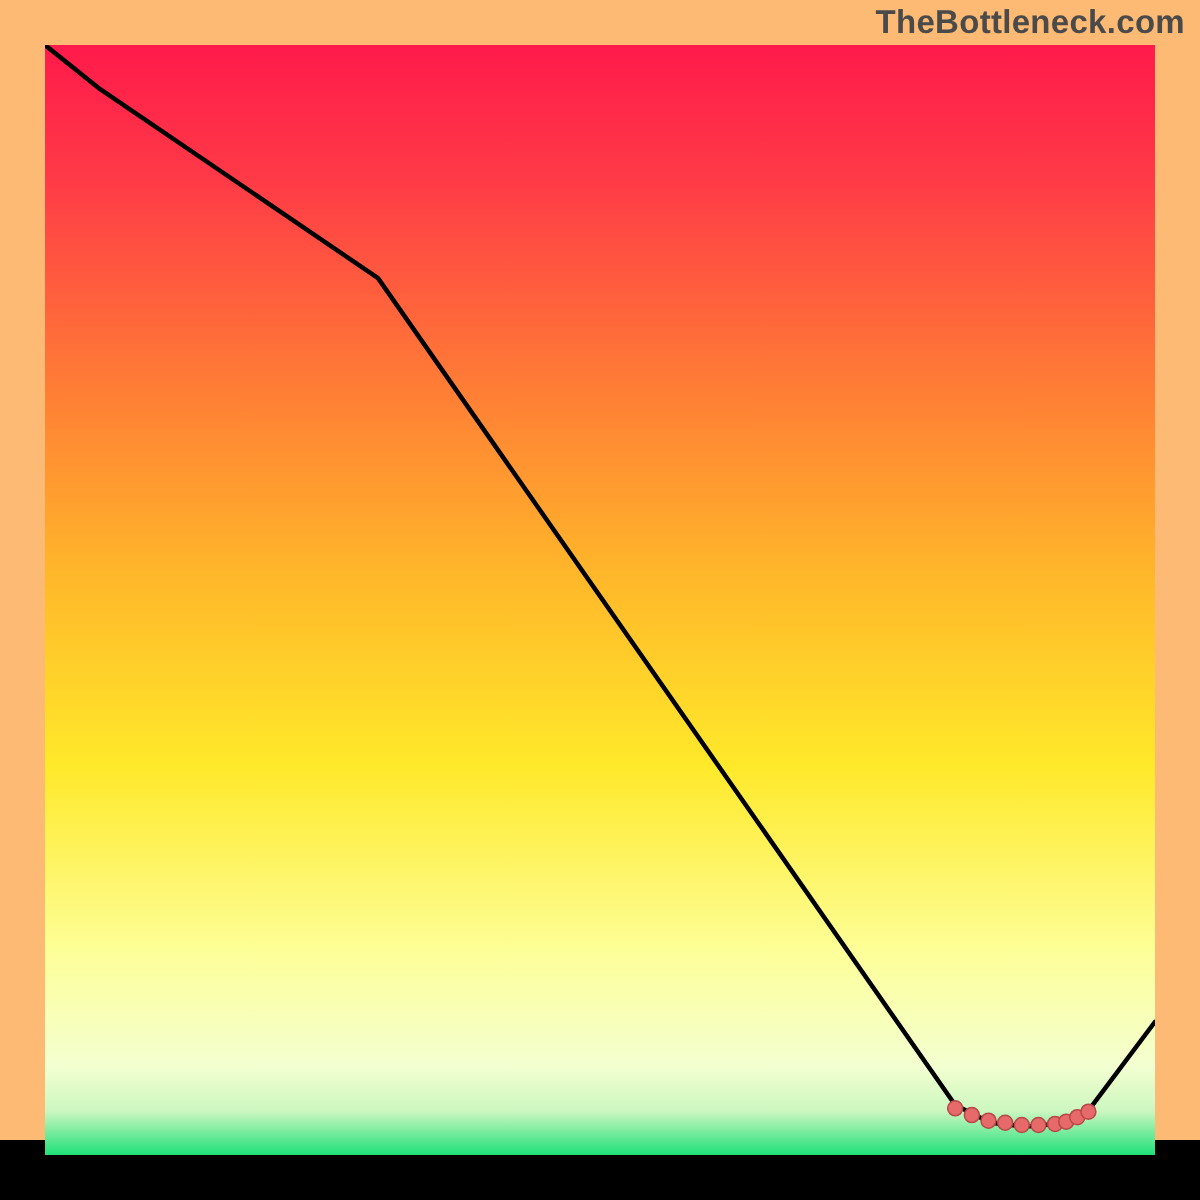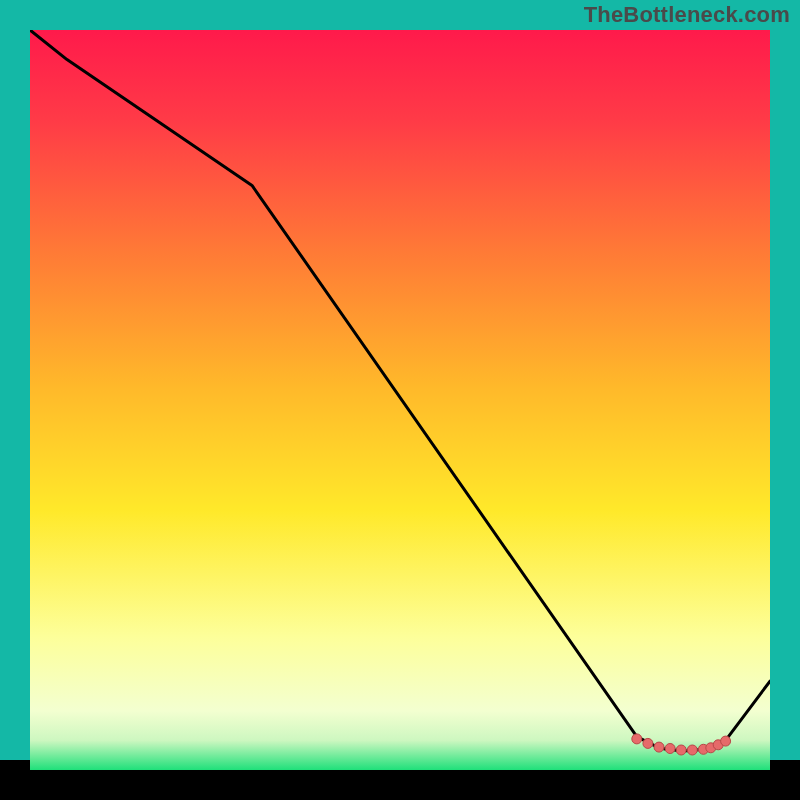"TheBottleneck.com" .frame { background: #14b8a6 -> #fdba74 }
